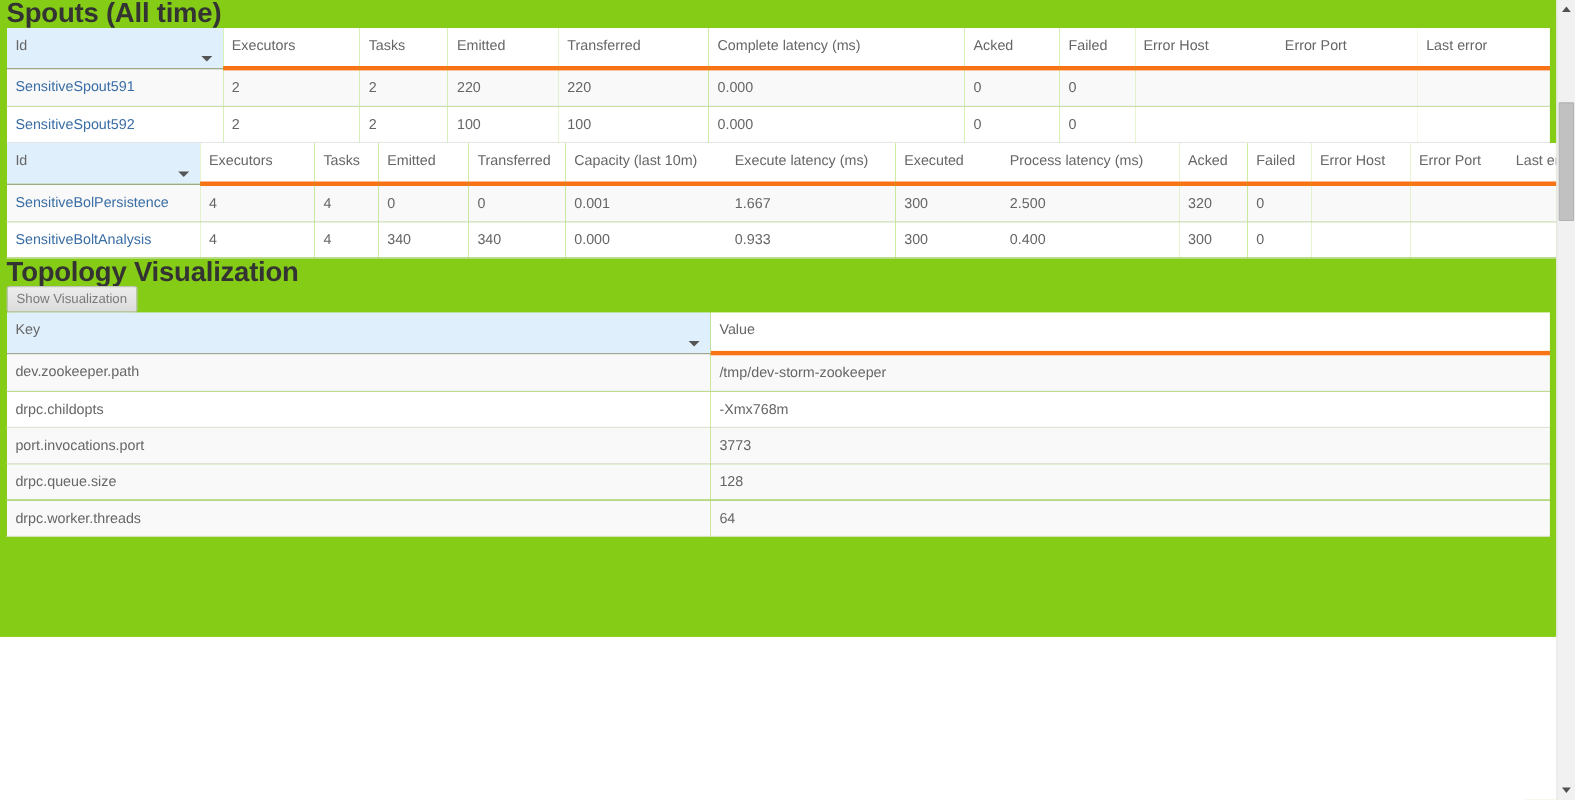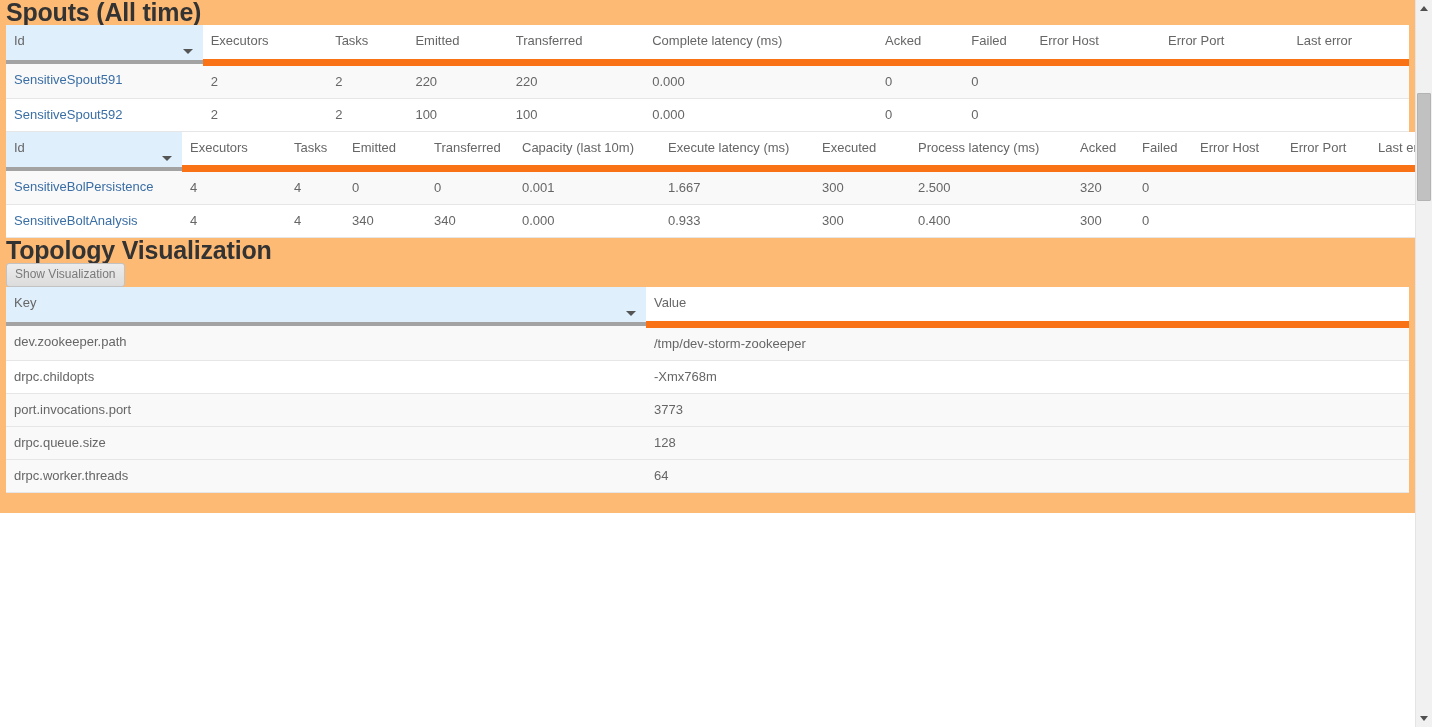"Spouts (All time)" .page { background: #fdba74 -> #84cc16; height: 513px -> 579px }
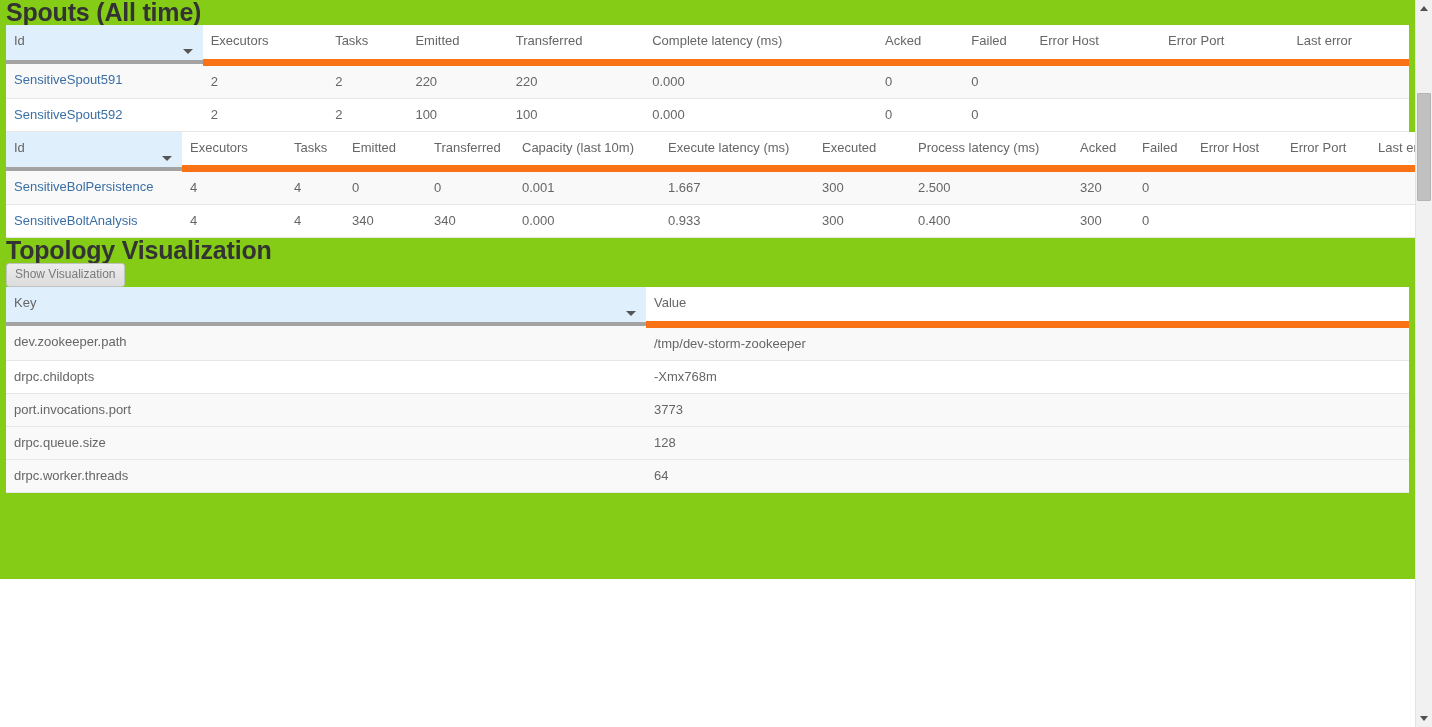"Id" table.storm thead th.sorted { border-bottom: 4px solid #a3a3a3 -> 1px solid #a3a3a3 }
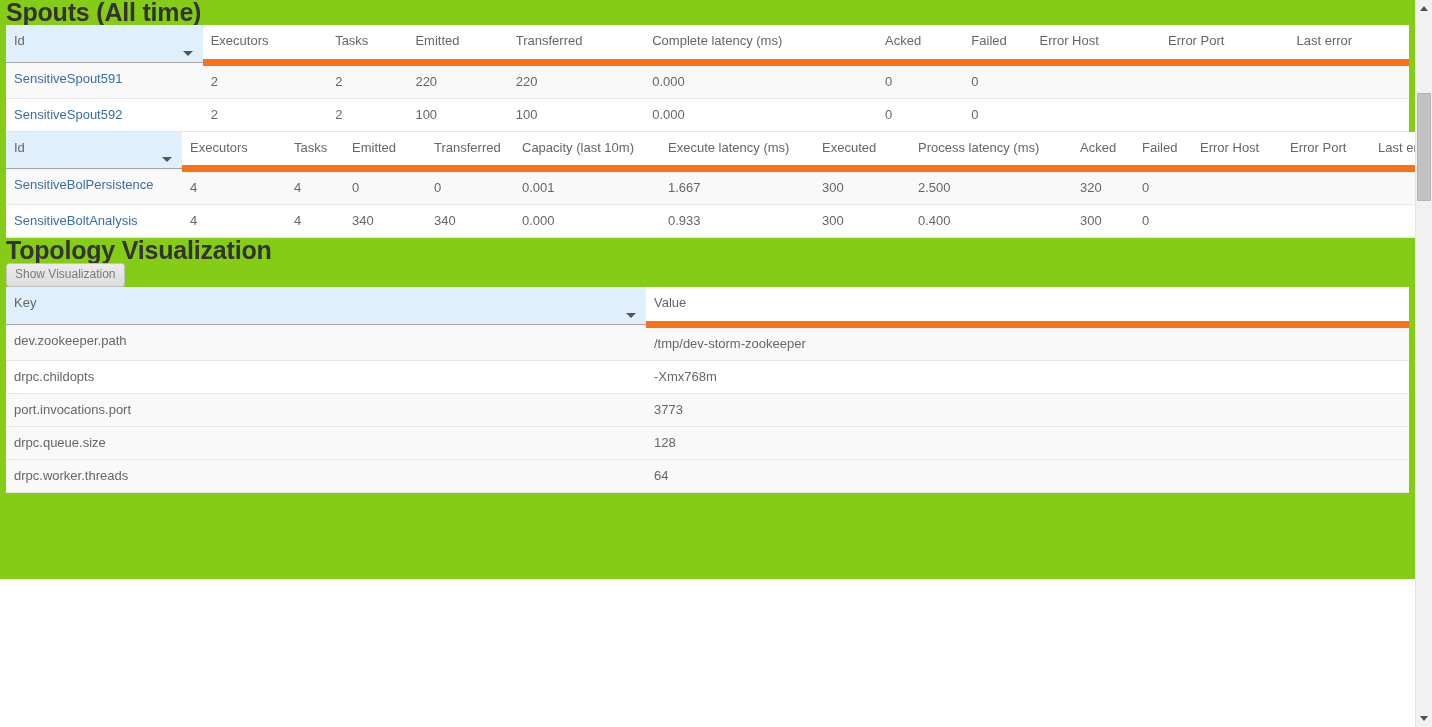"Executors" table.storm thead th { border-bottom: 7px solid #f97316 -> 4px solid #f97316 }
